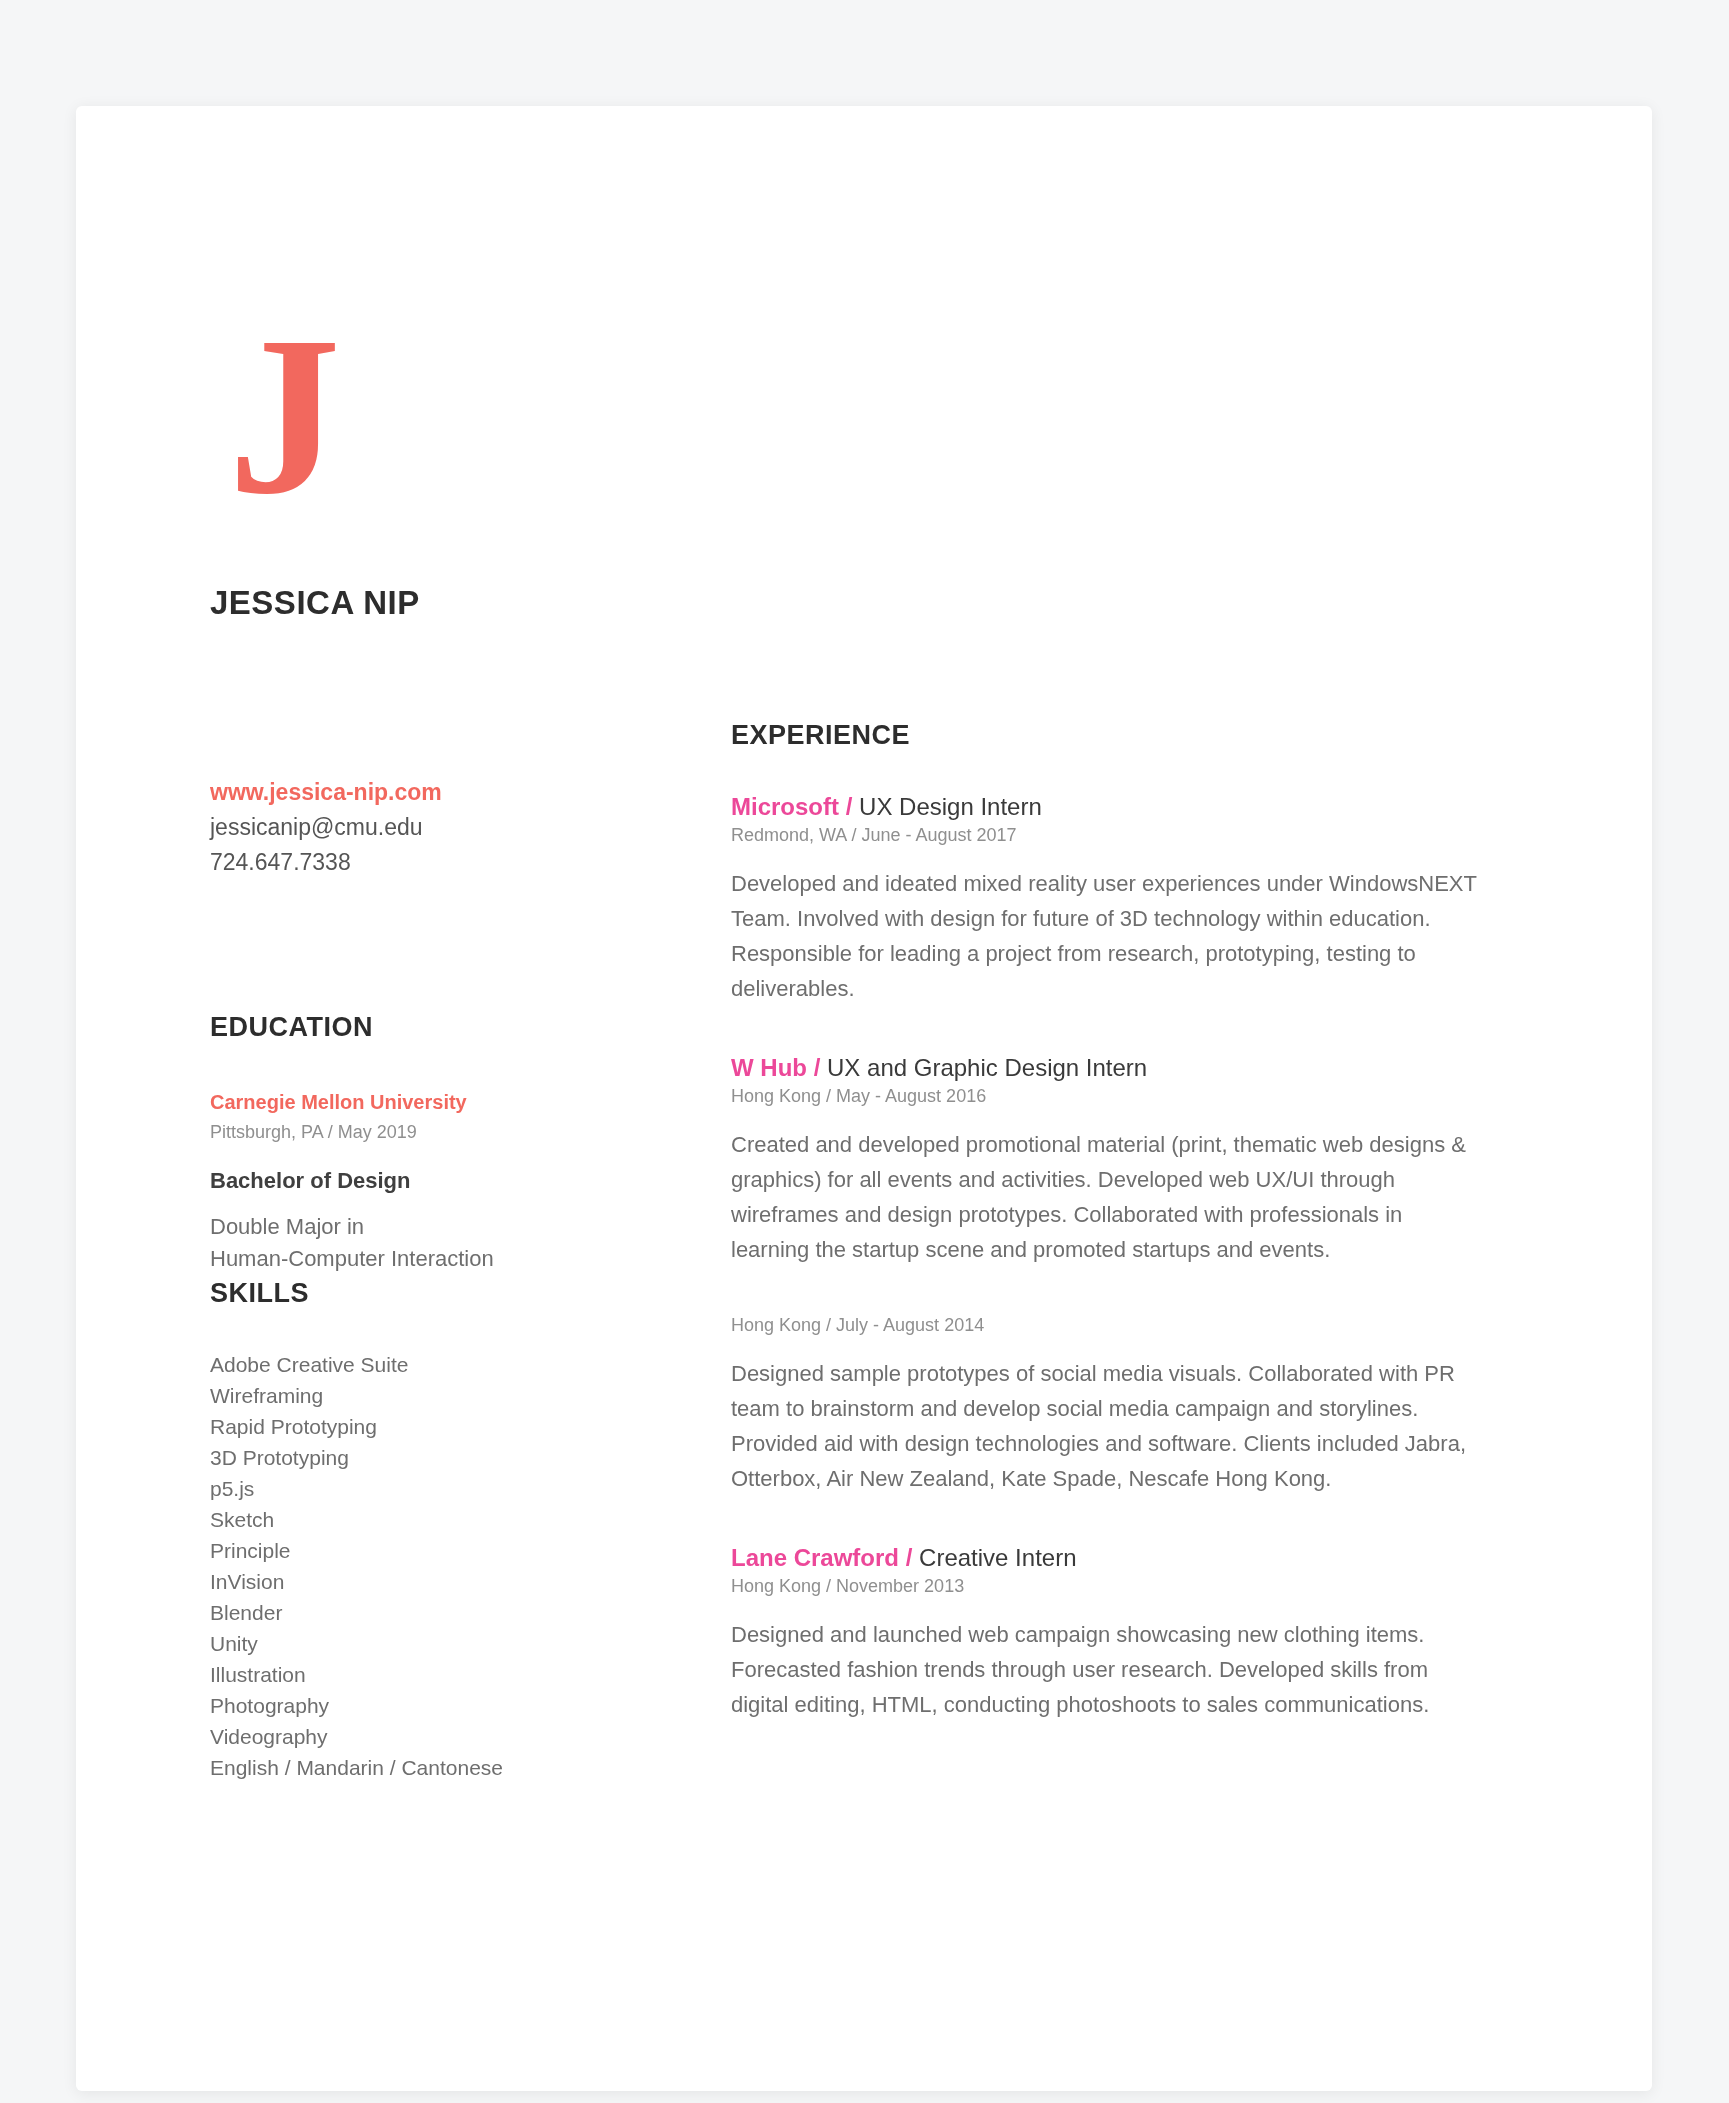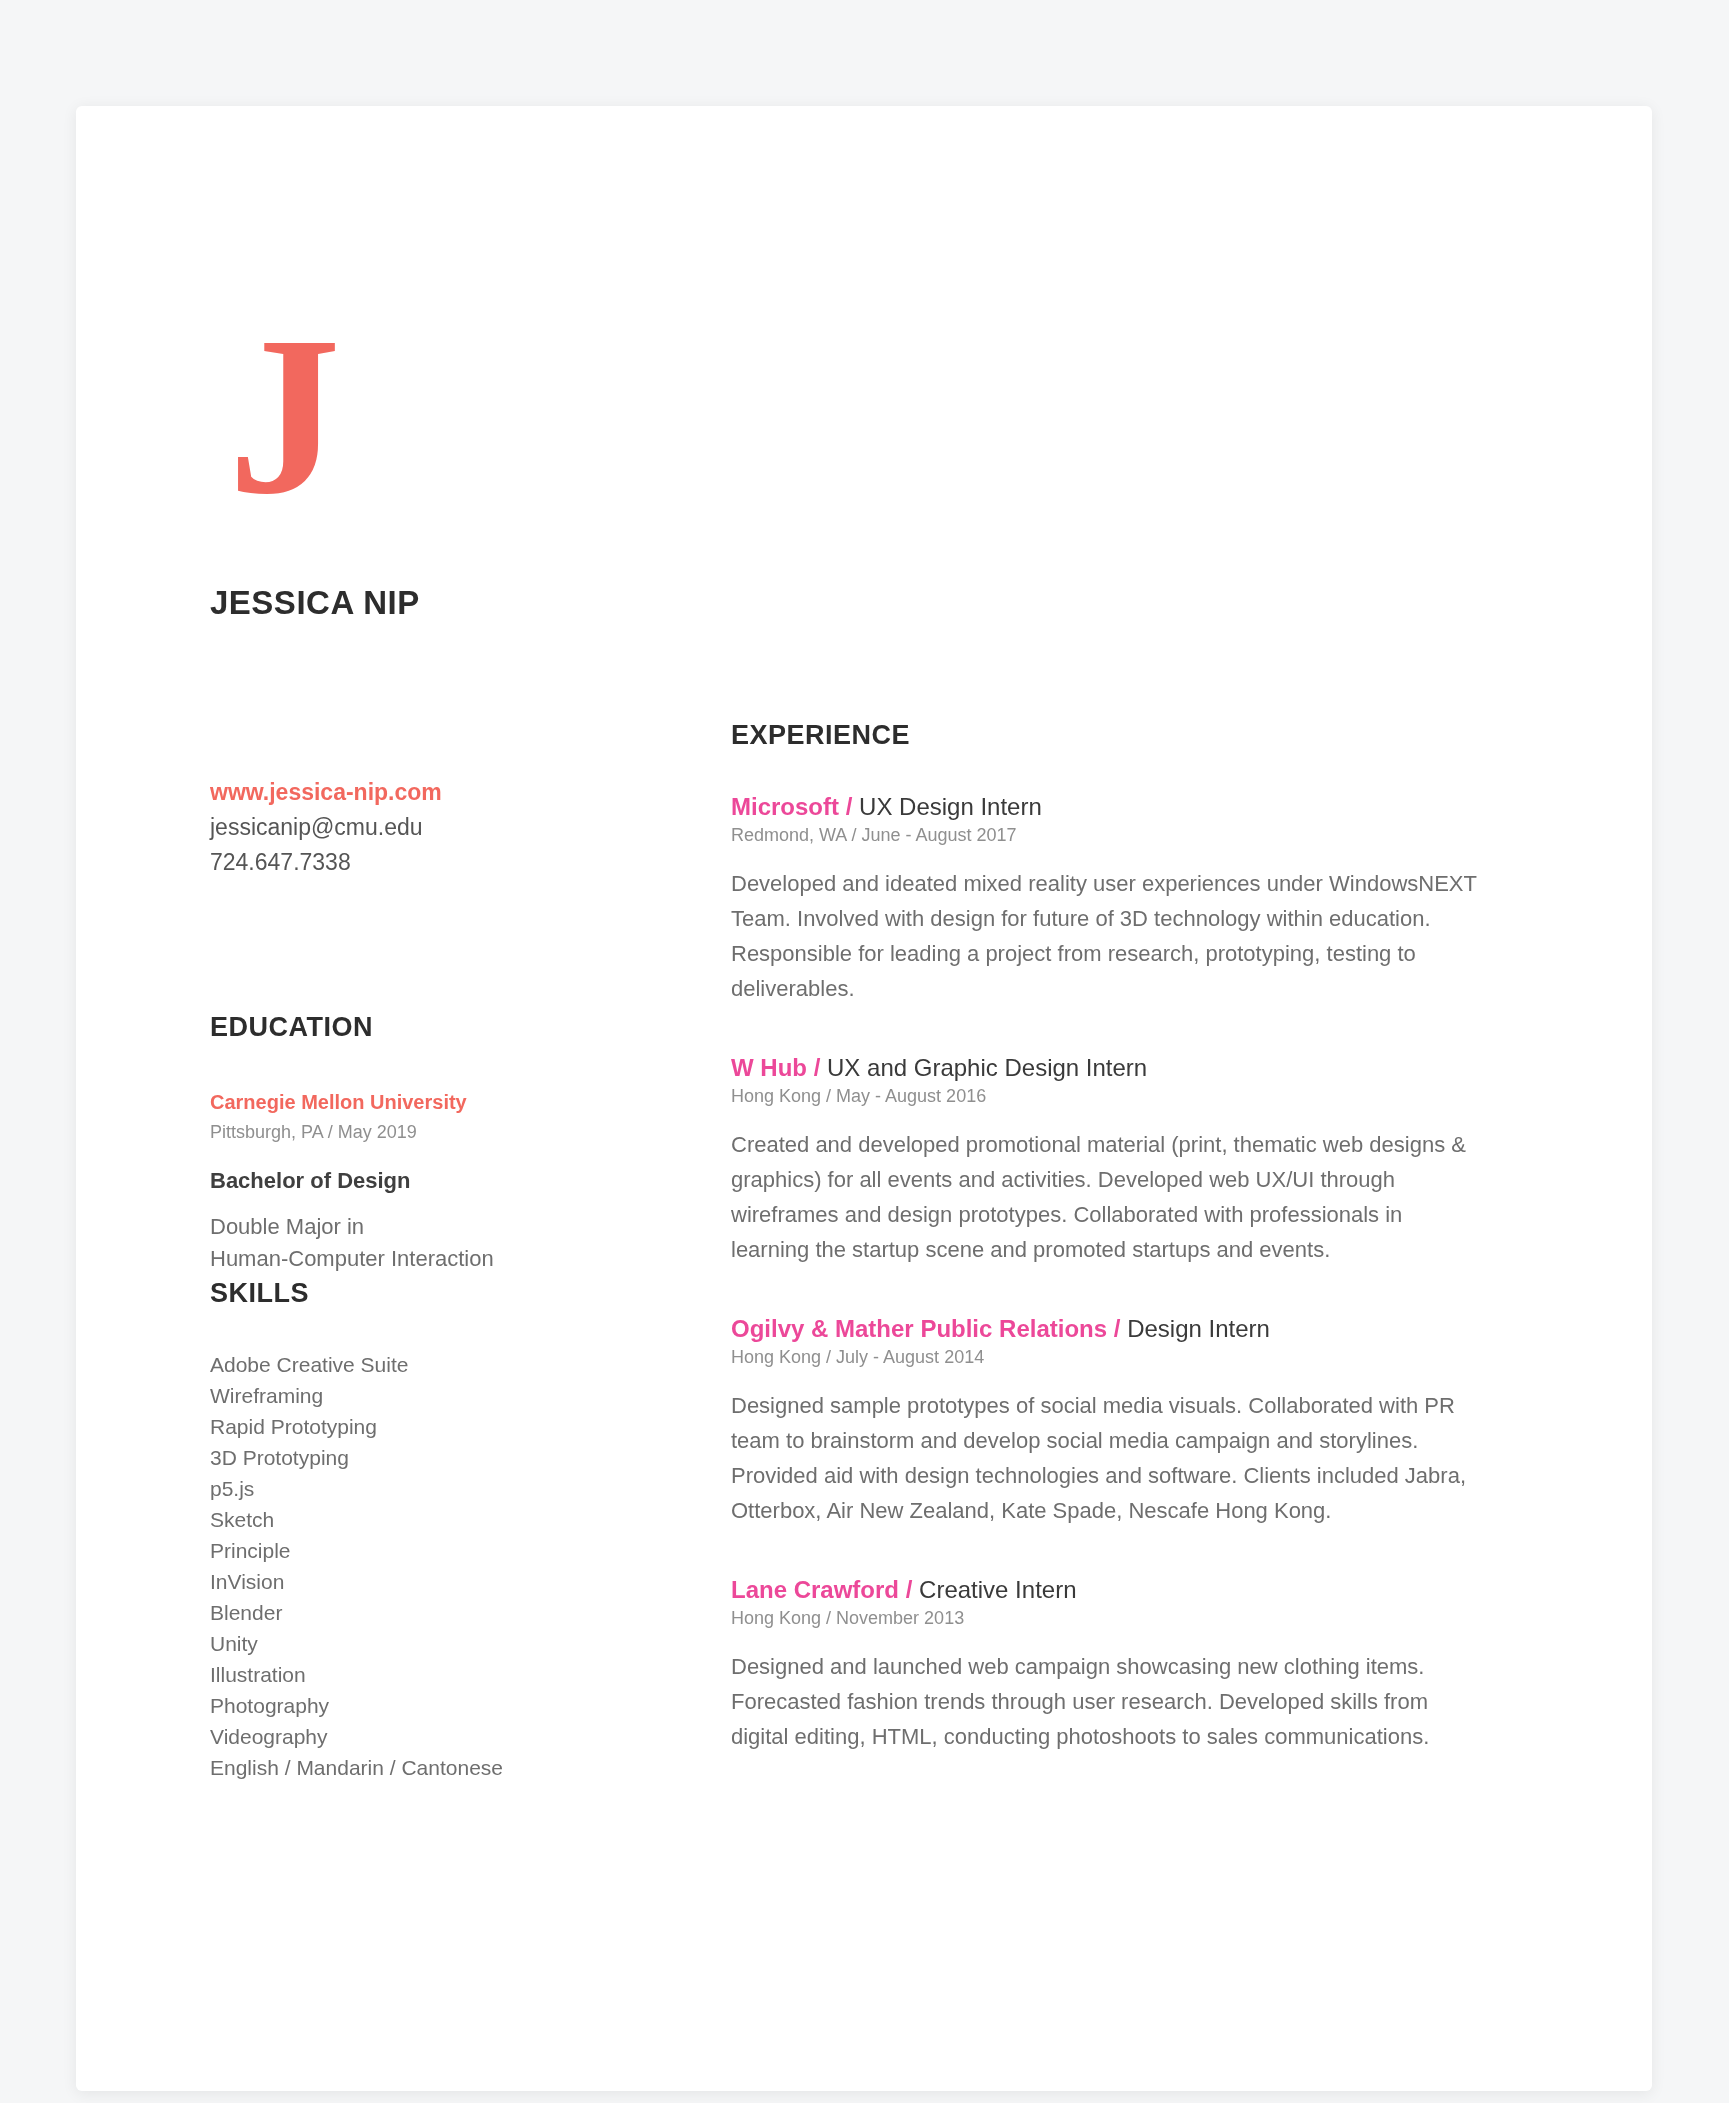"Ogilvy & Mather Public Relations" div.job-title { html: <div> <span>Ogilvy &amp; Mather Public Relations</span><span>/</span><span>Design Intern</span> </div> -> none }
